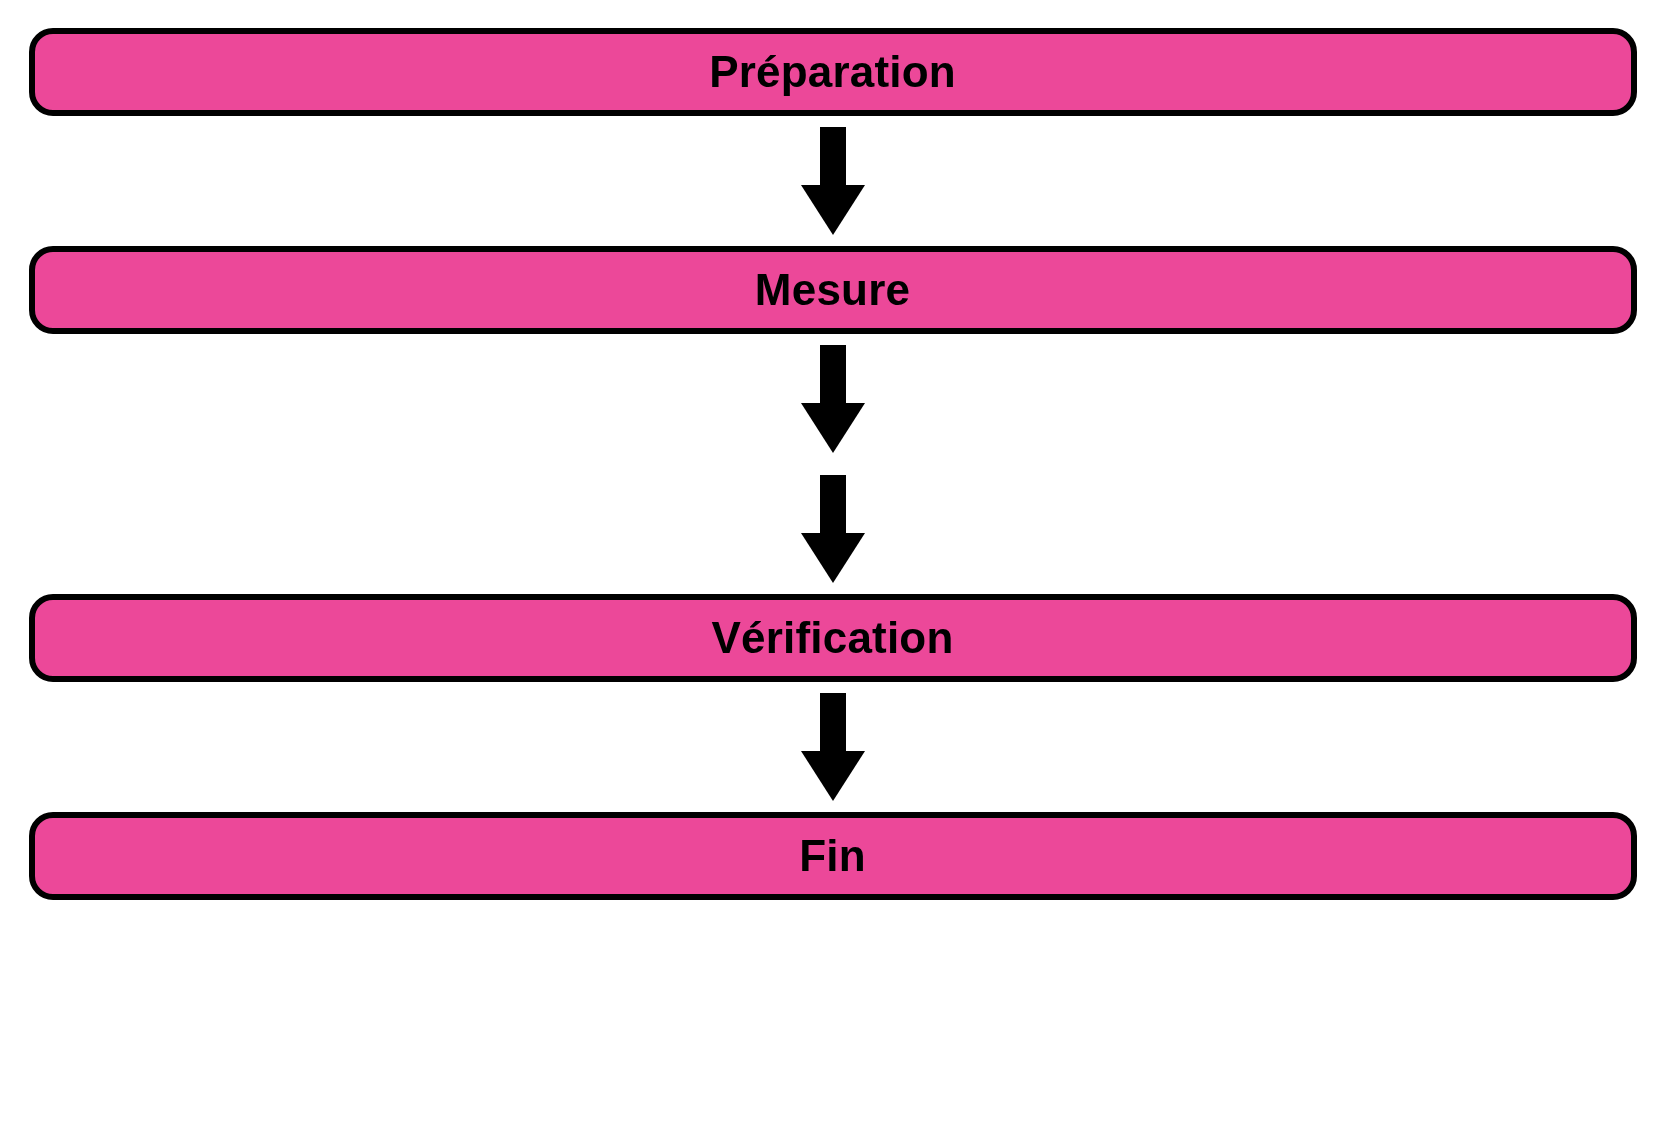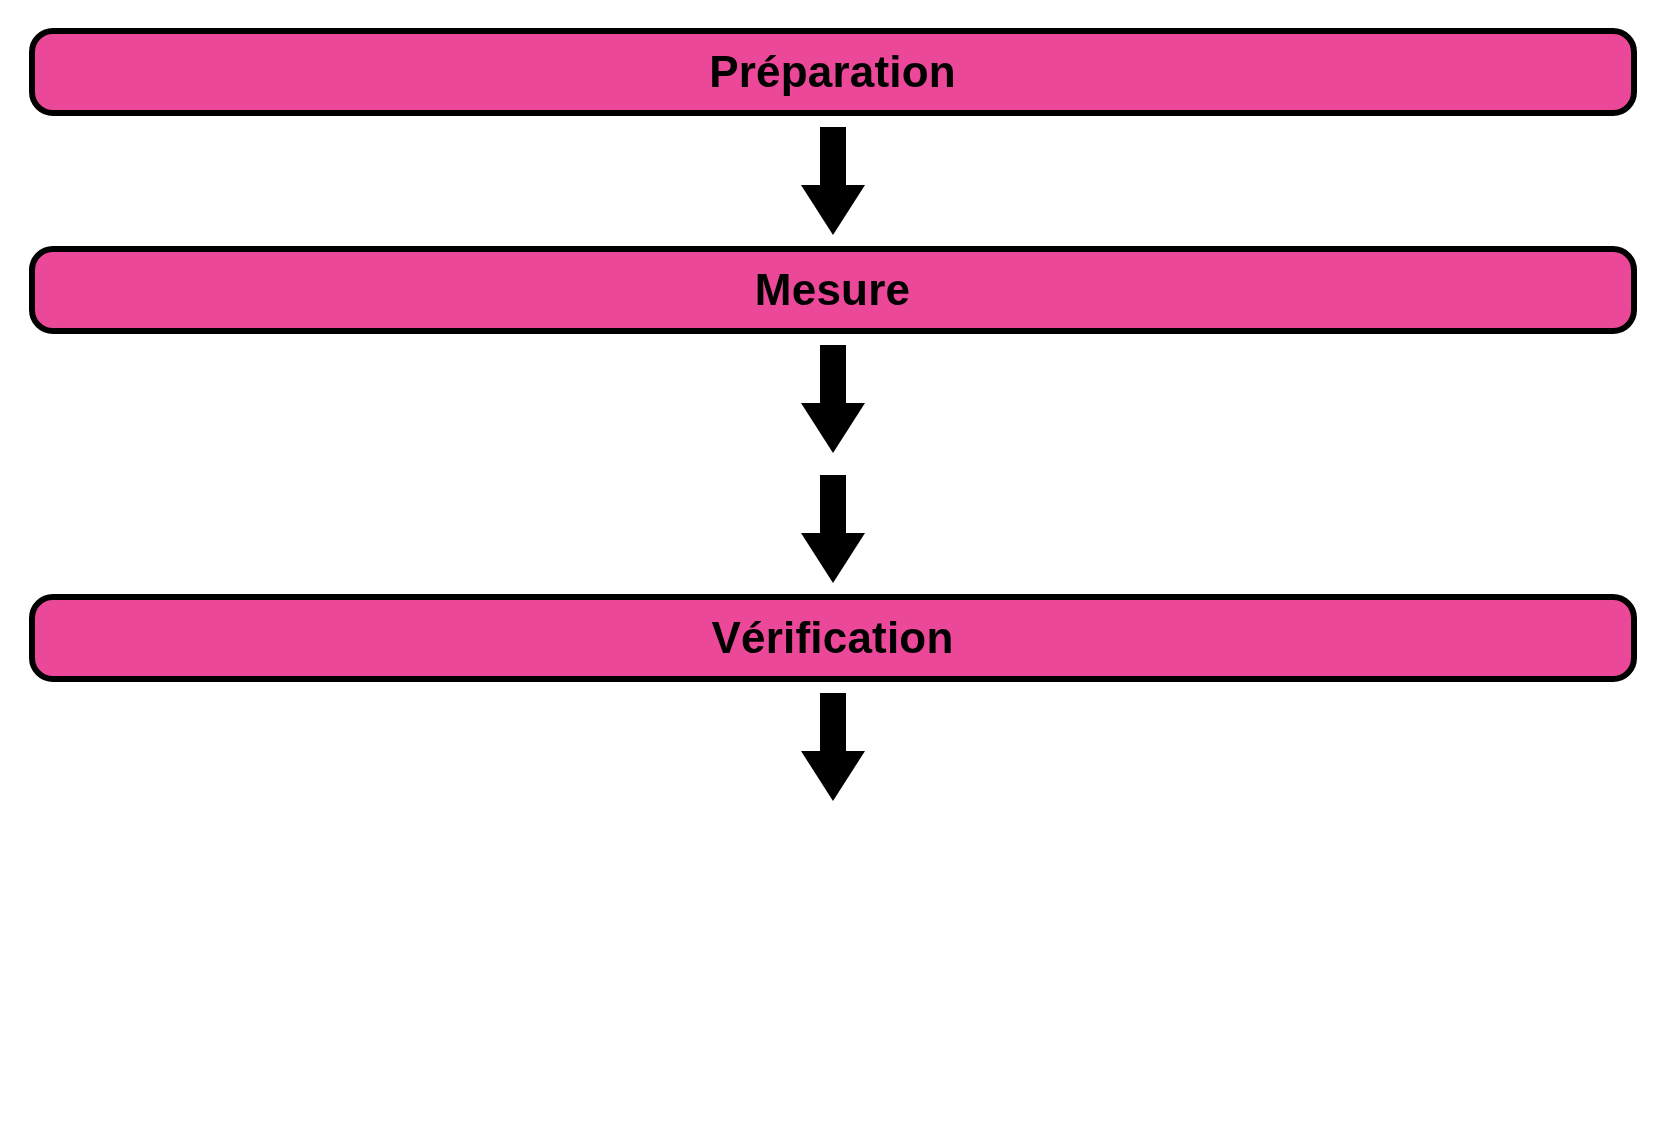"Fin" div.node { html: none -> <div> <span>Fin</span> </div> }
